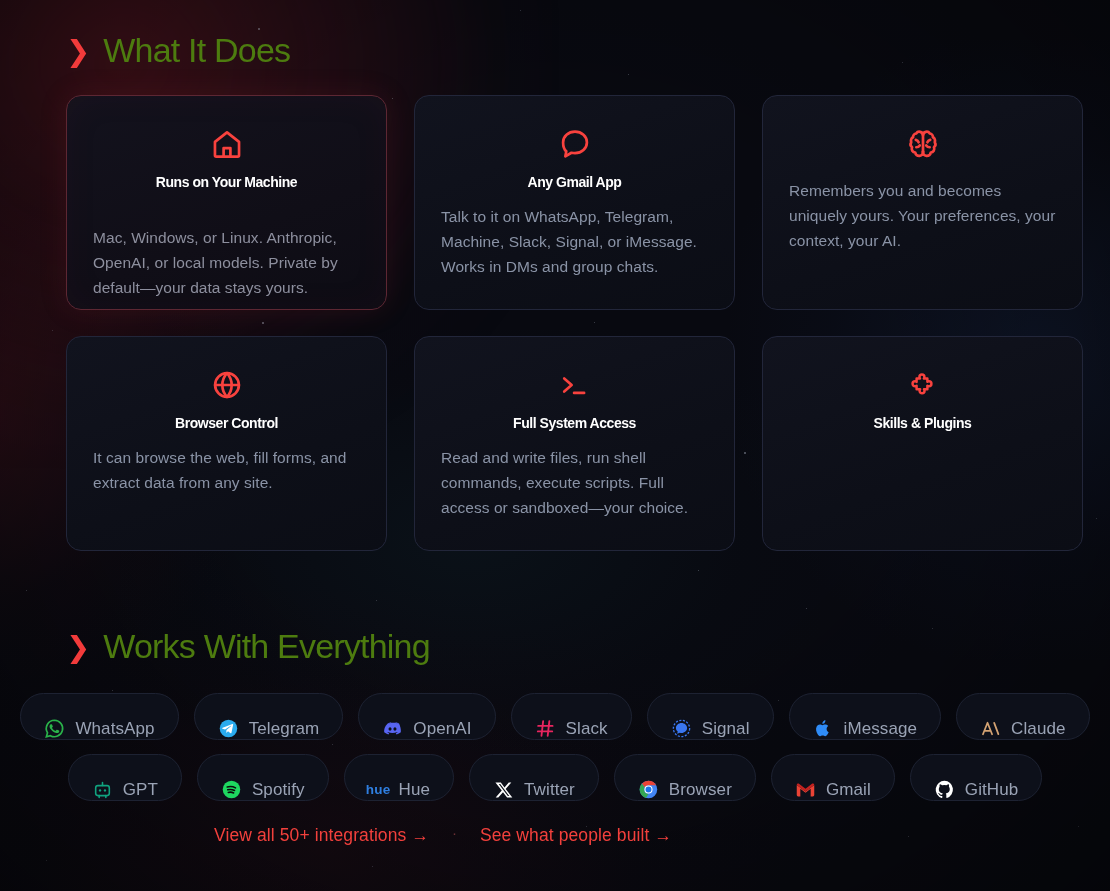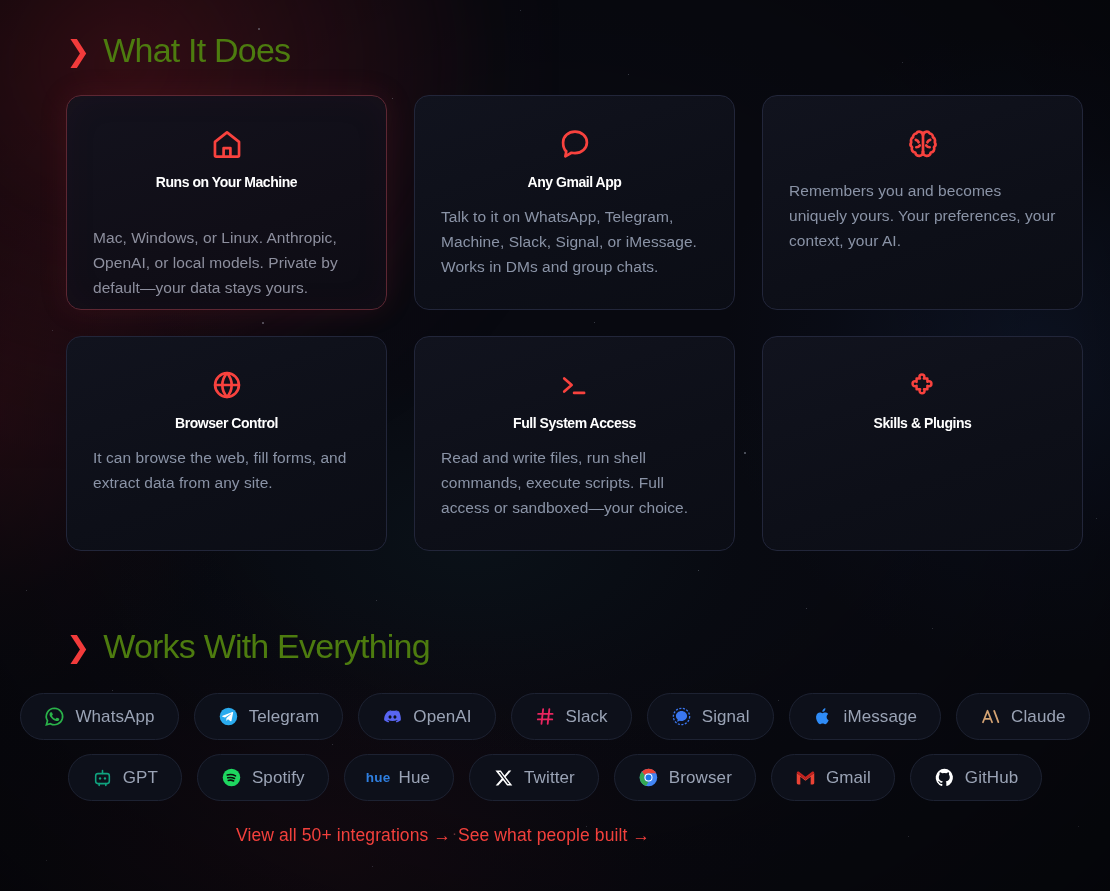"WhatsApp" .pill { align-items: center -> flex-end }
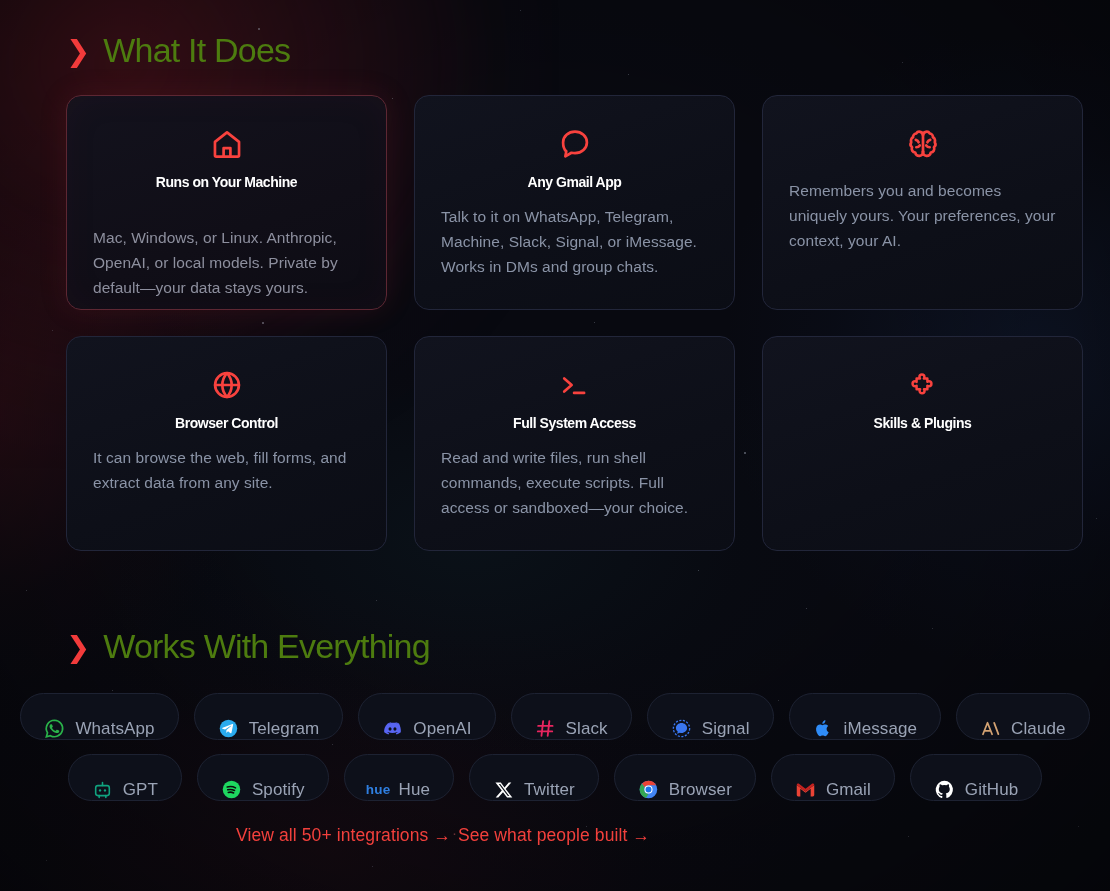"View all 50+ integrations →" .links { gap: 1px -> 23px }
